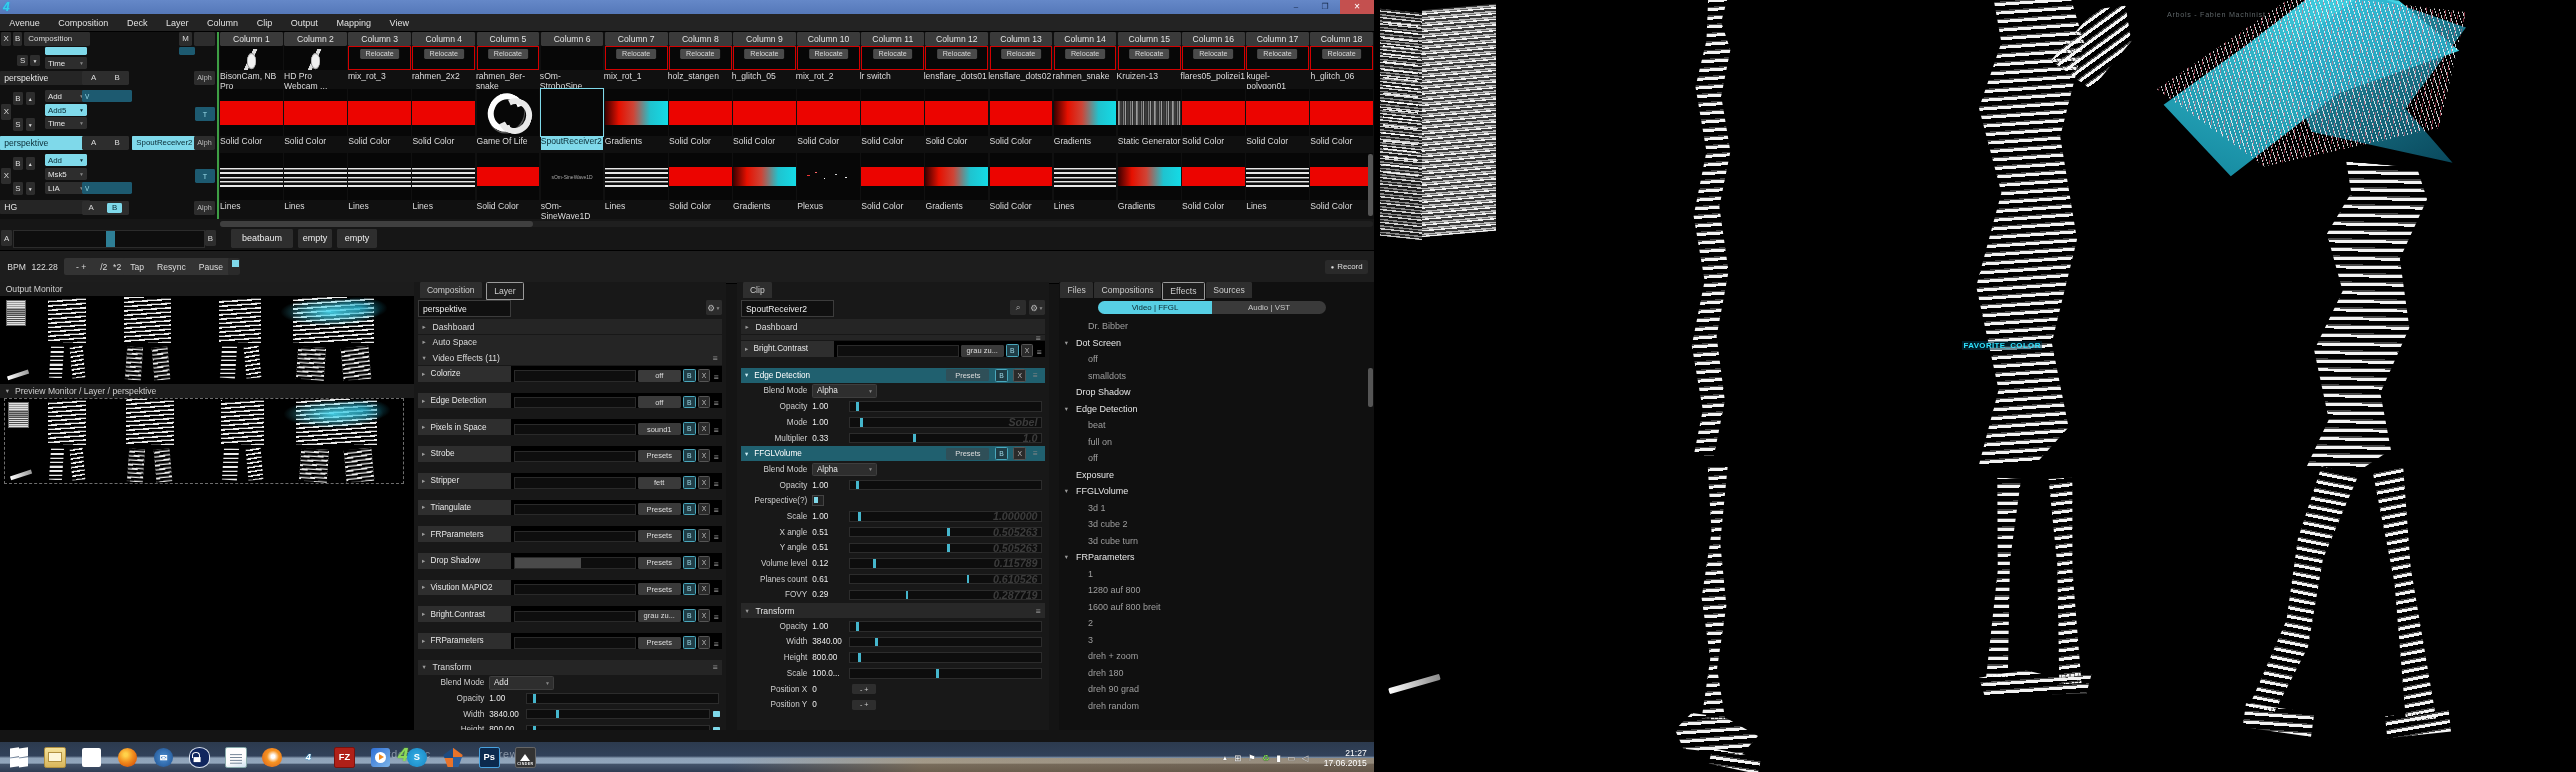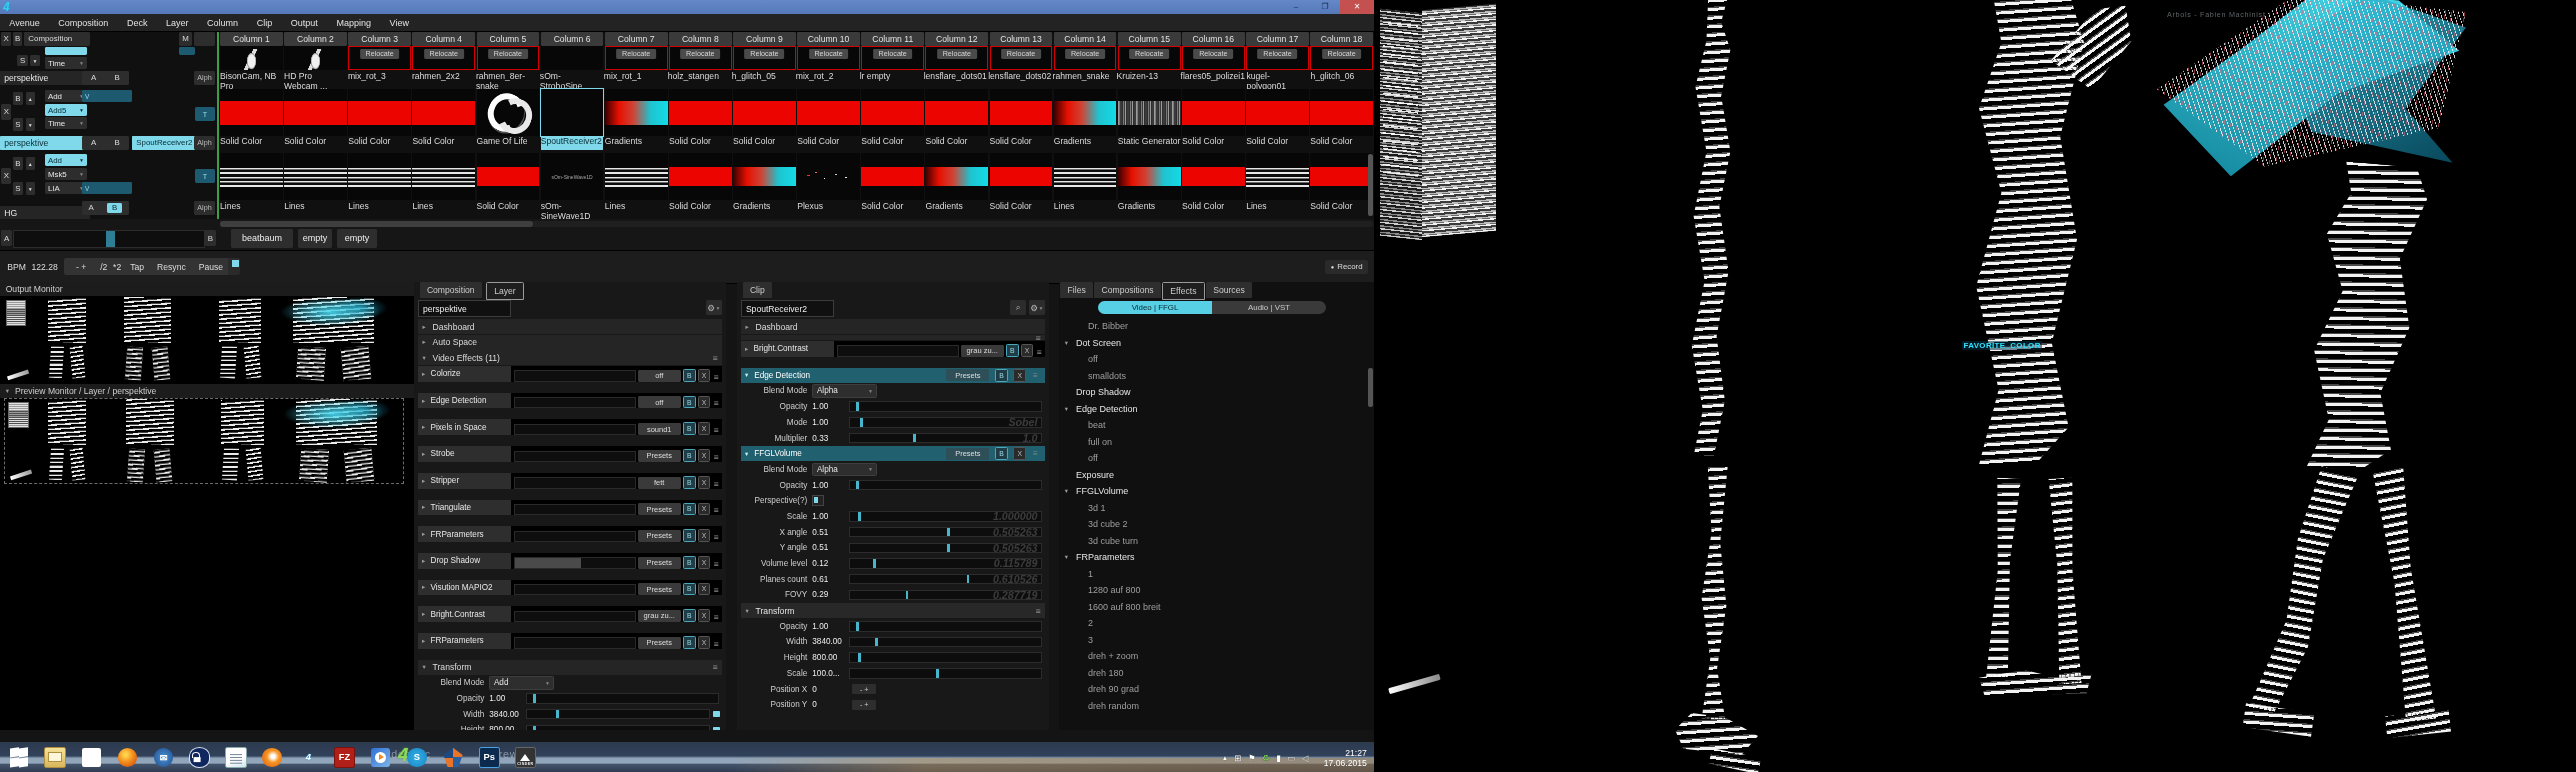"lr empty" span.clabel { text: empty -> switch }
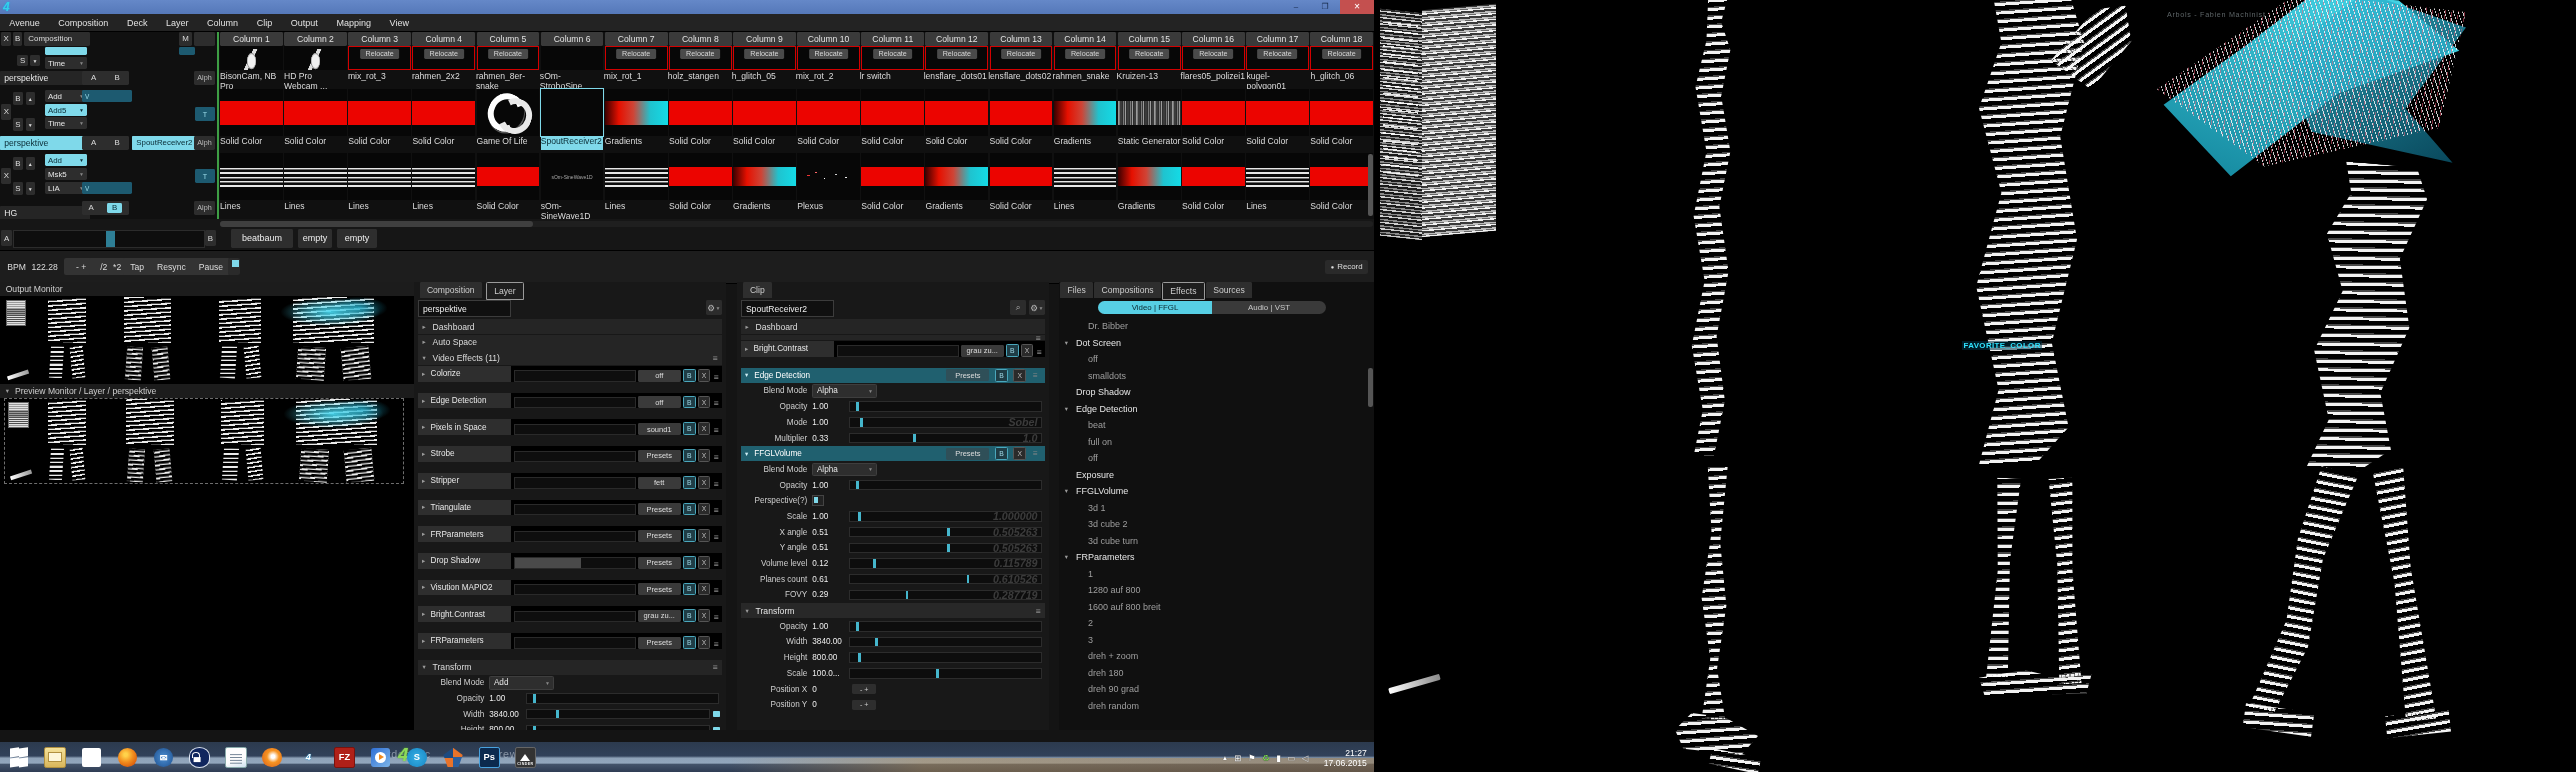"HG" span.lname { top: 174px -> 168px }
